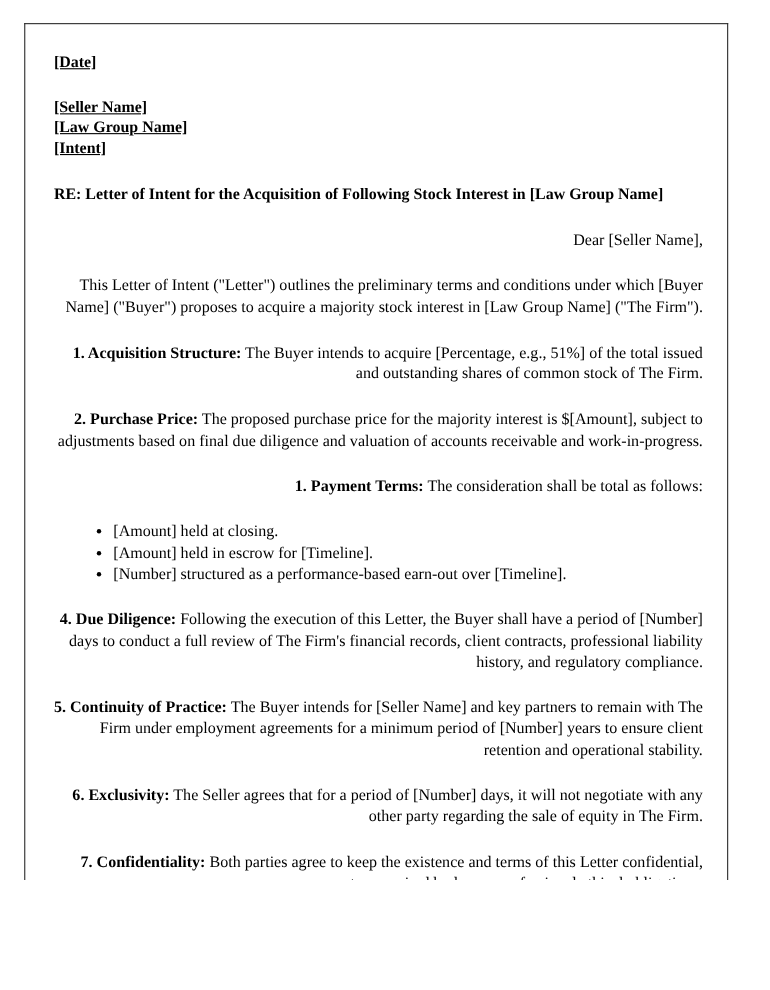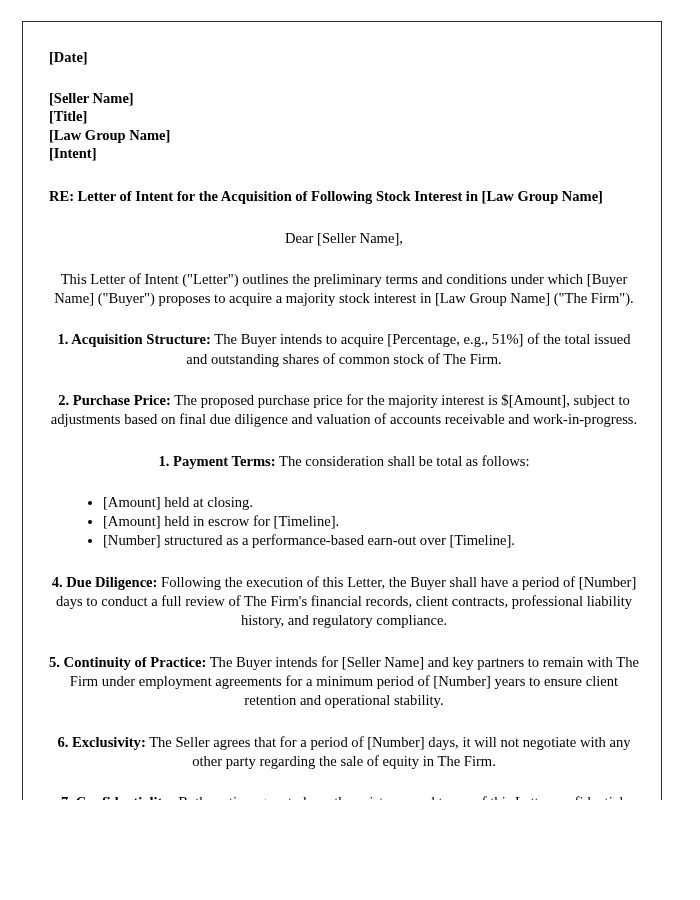"[Date]" .doc-line { text-decoration: none -> underline }
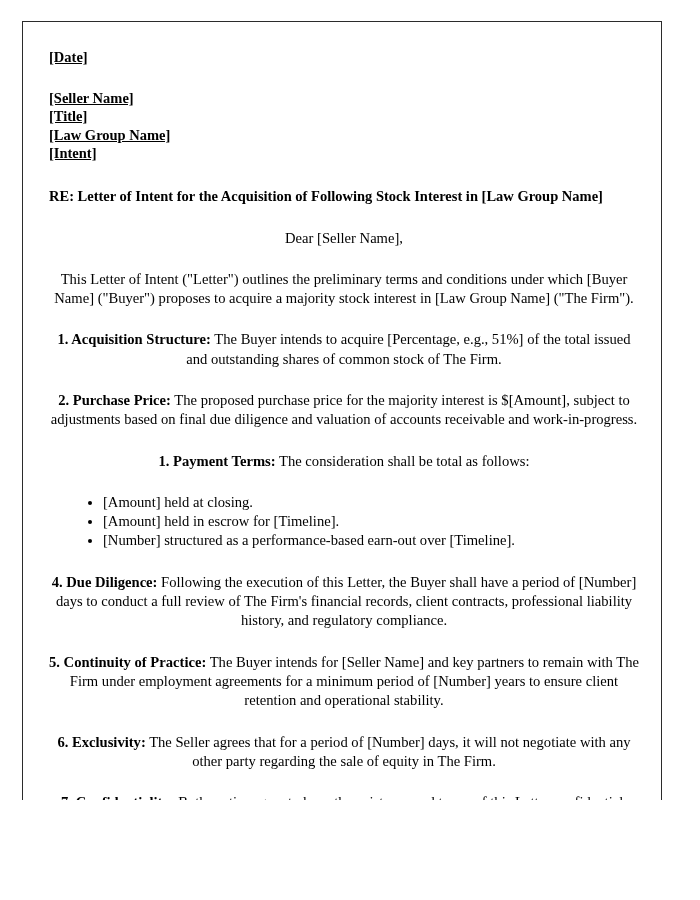"[Title]" div.doc-line { html: <div>[Title]</div> -> none }
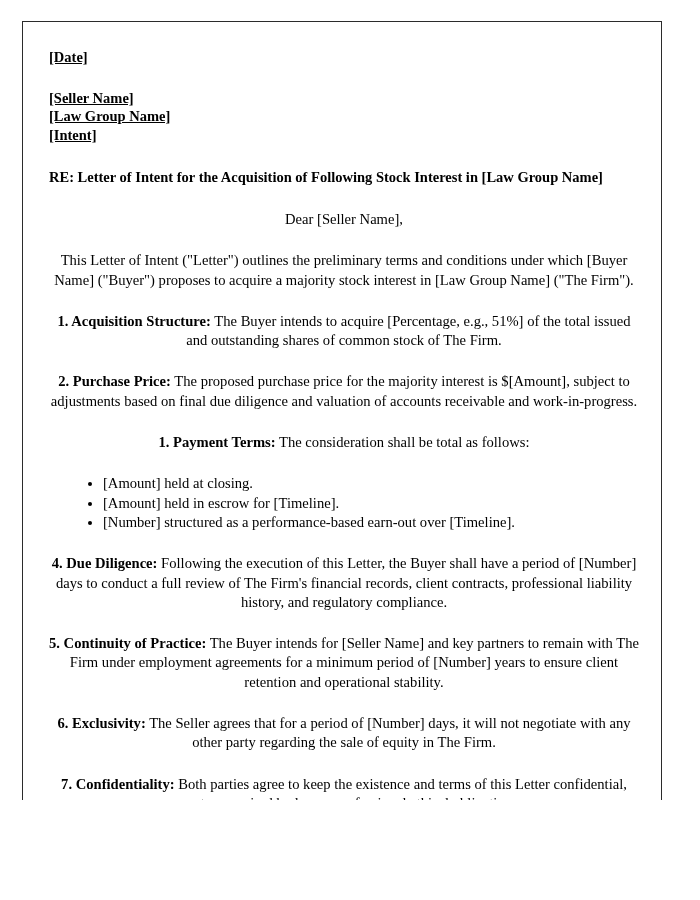"Dear [Seller Name]," p.body-para { text-align: center -> right }
